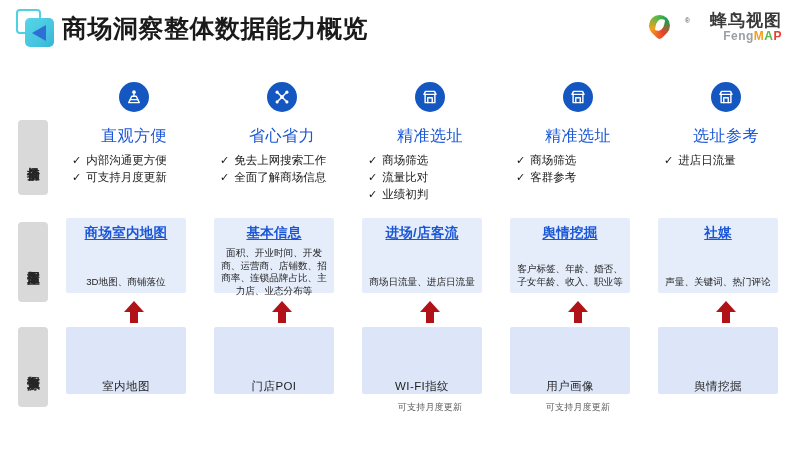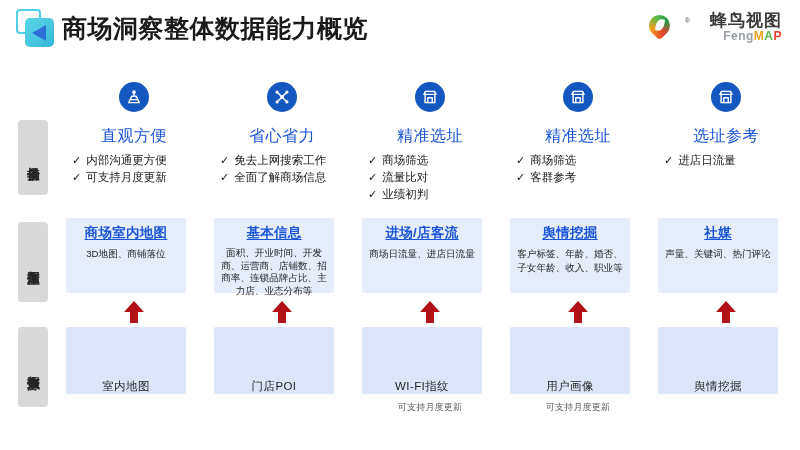"商场室内地图" .app-block { justify-content: none -> space-between }
